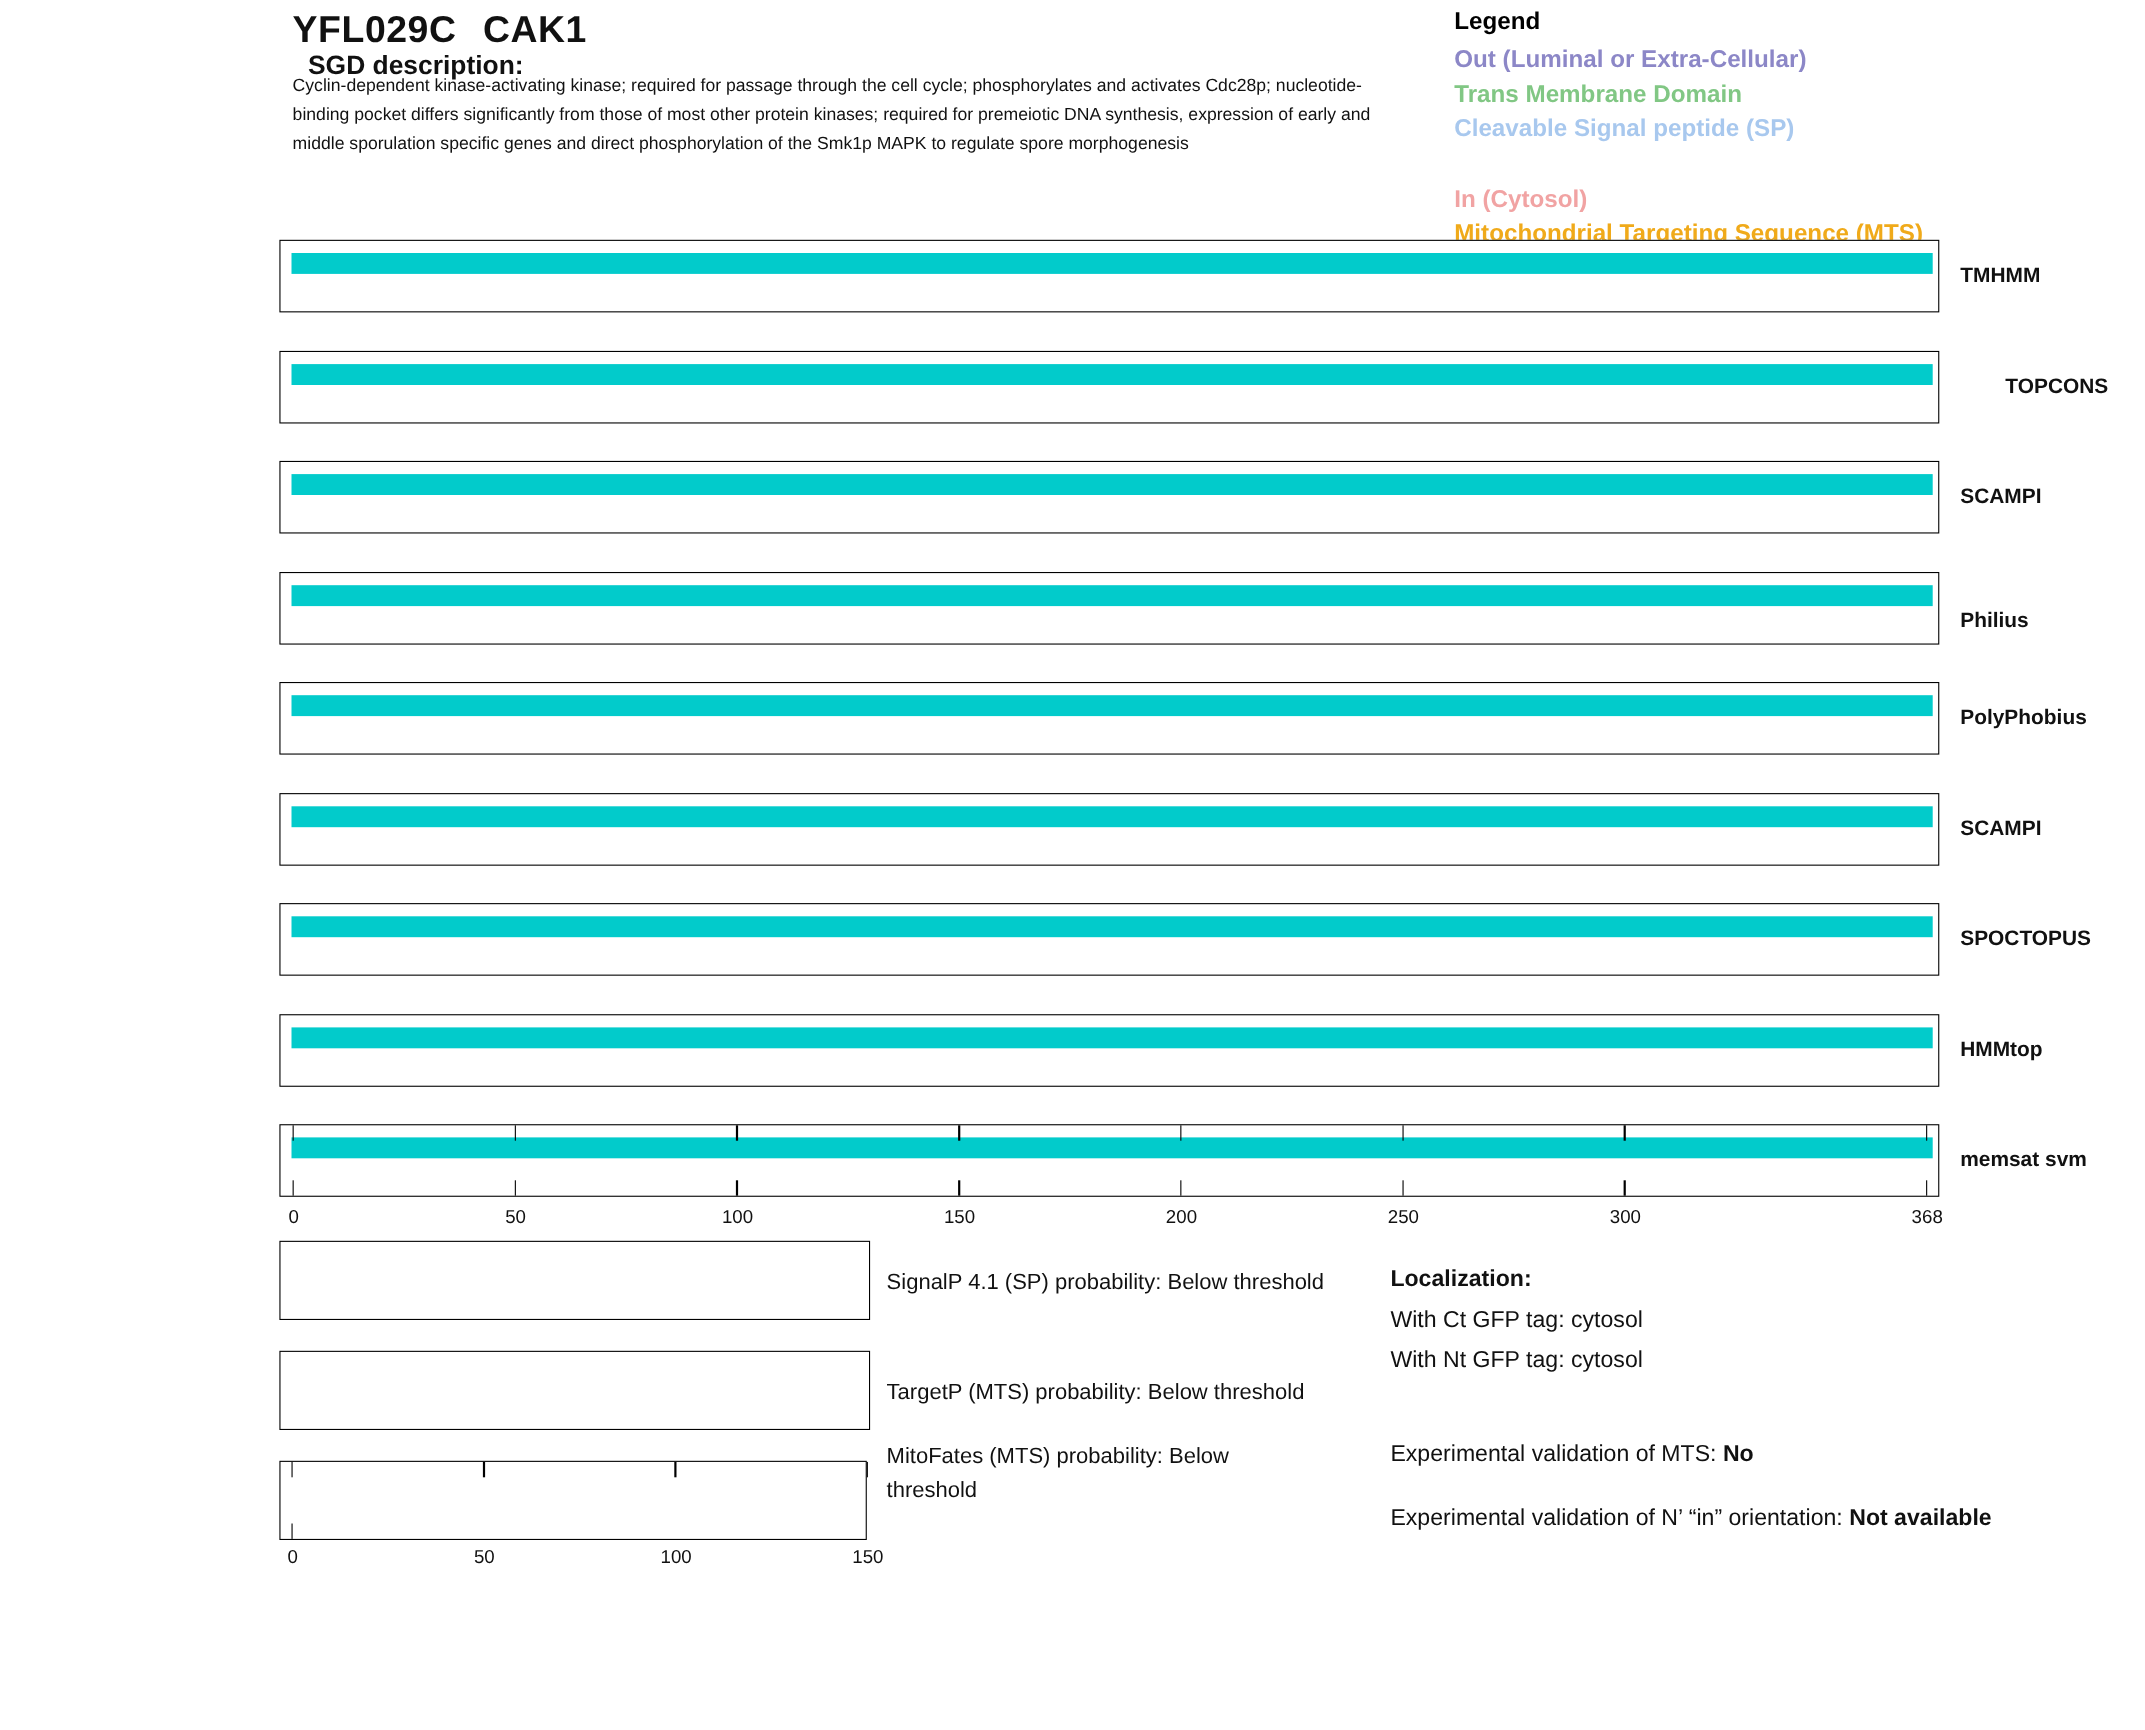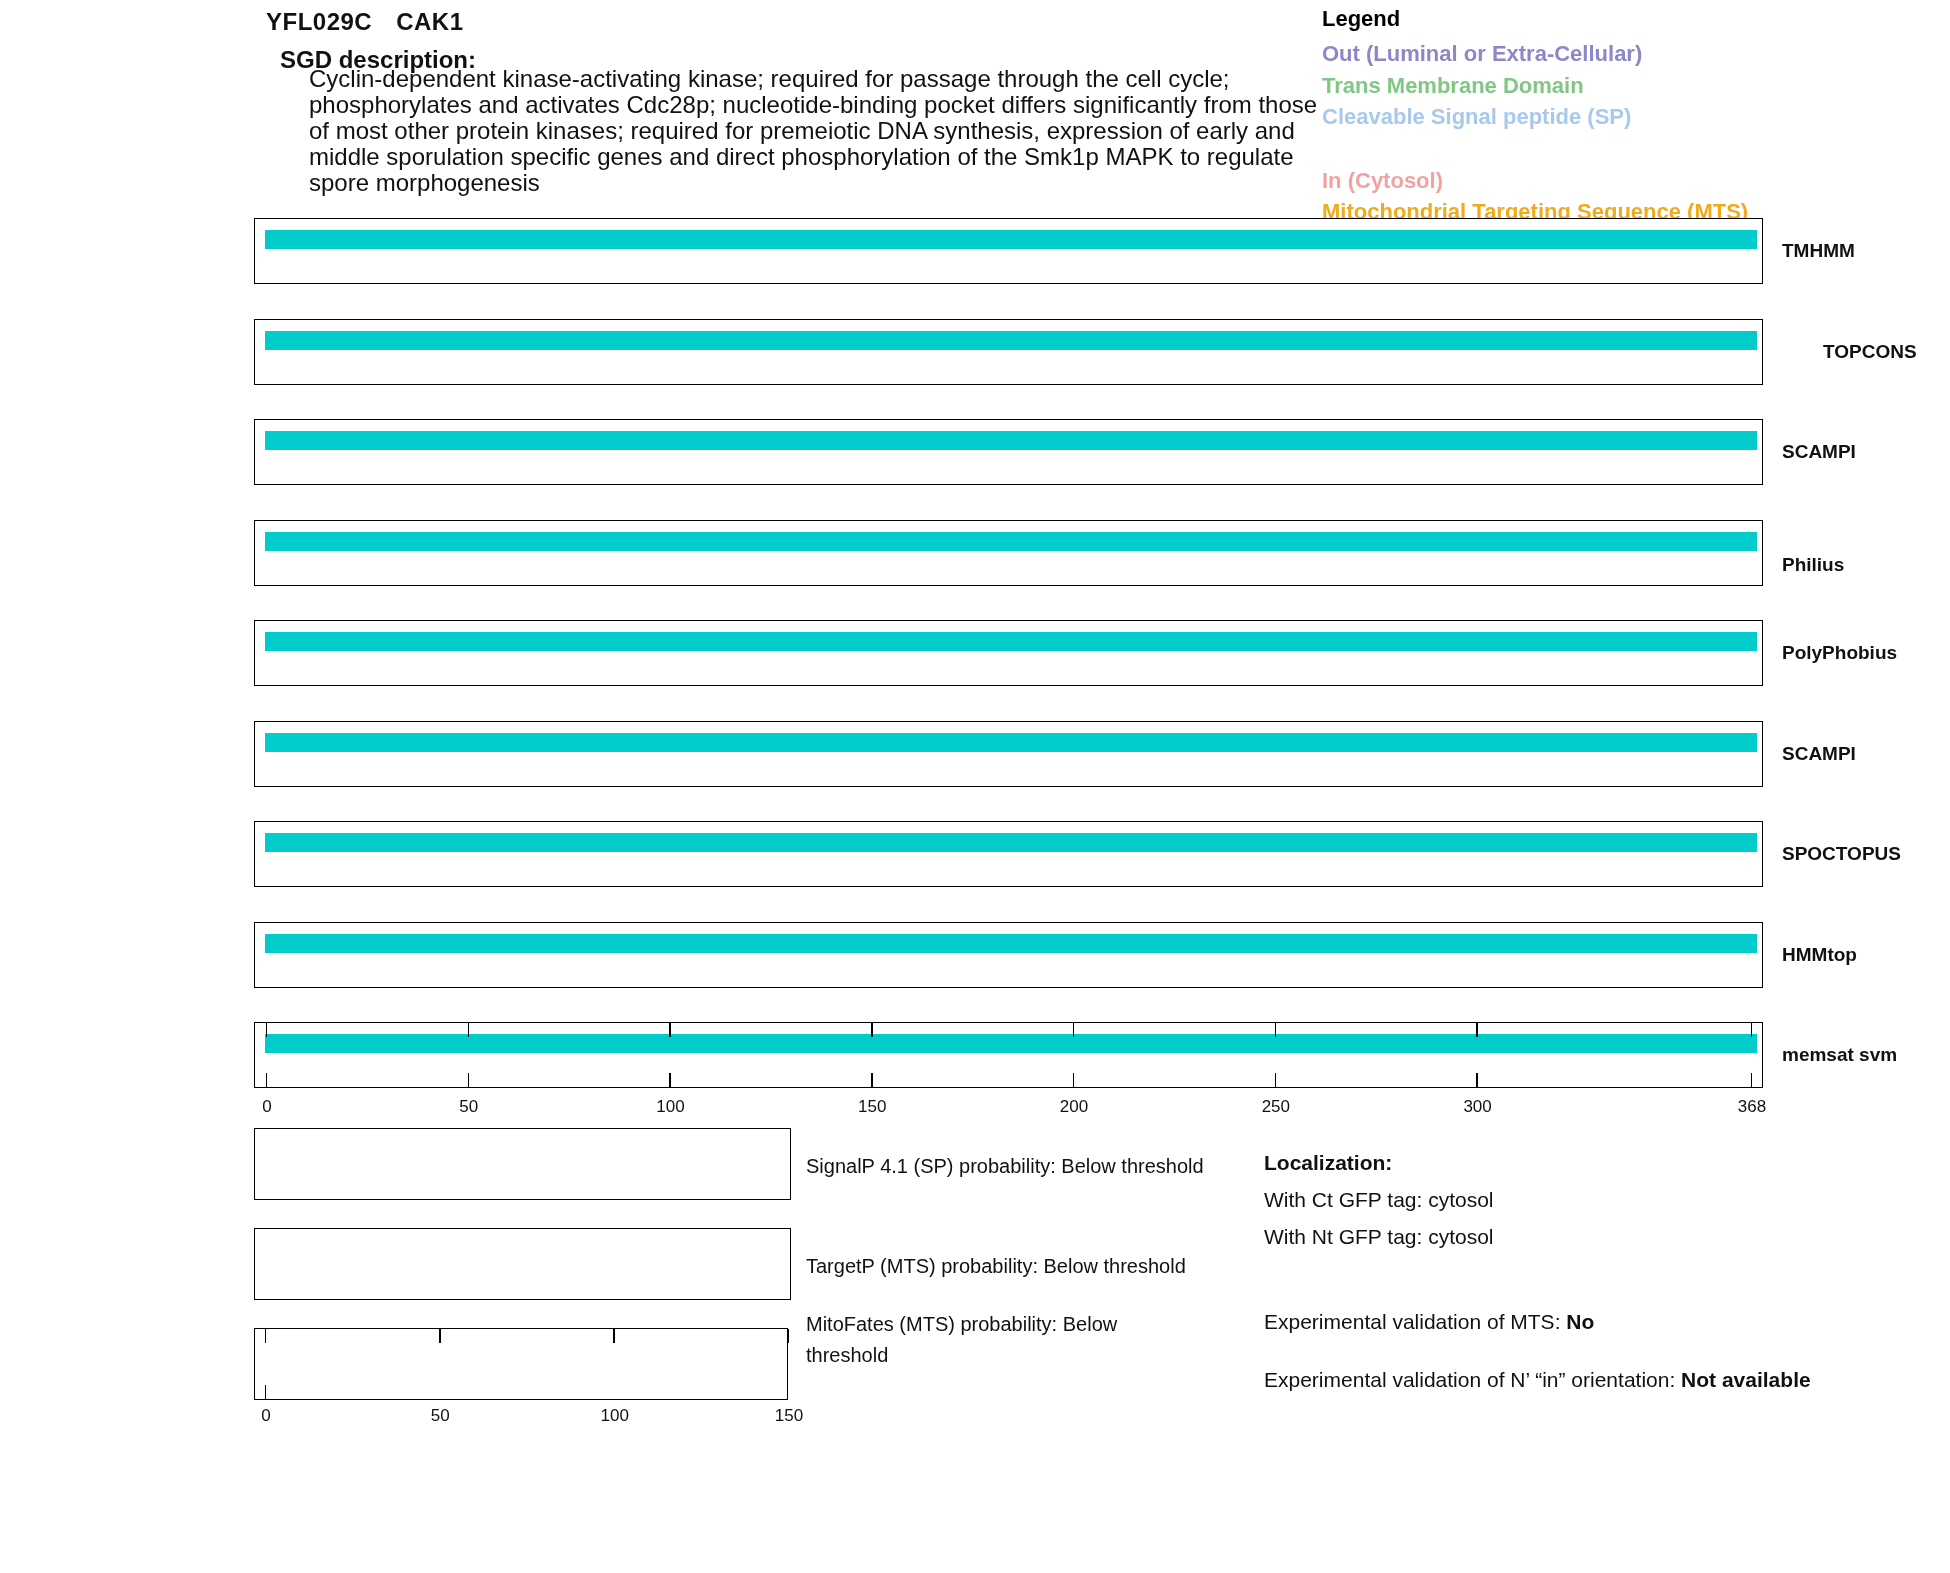"YFL029C CAK1" .title { font-size: 24px -> 34px }
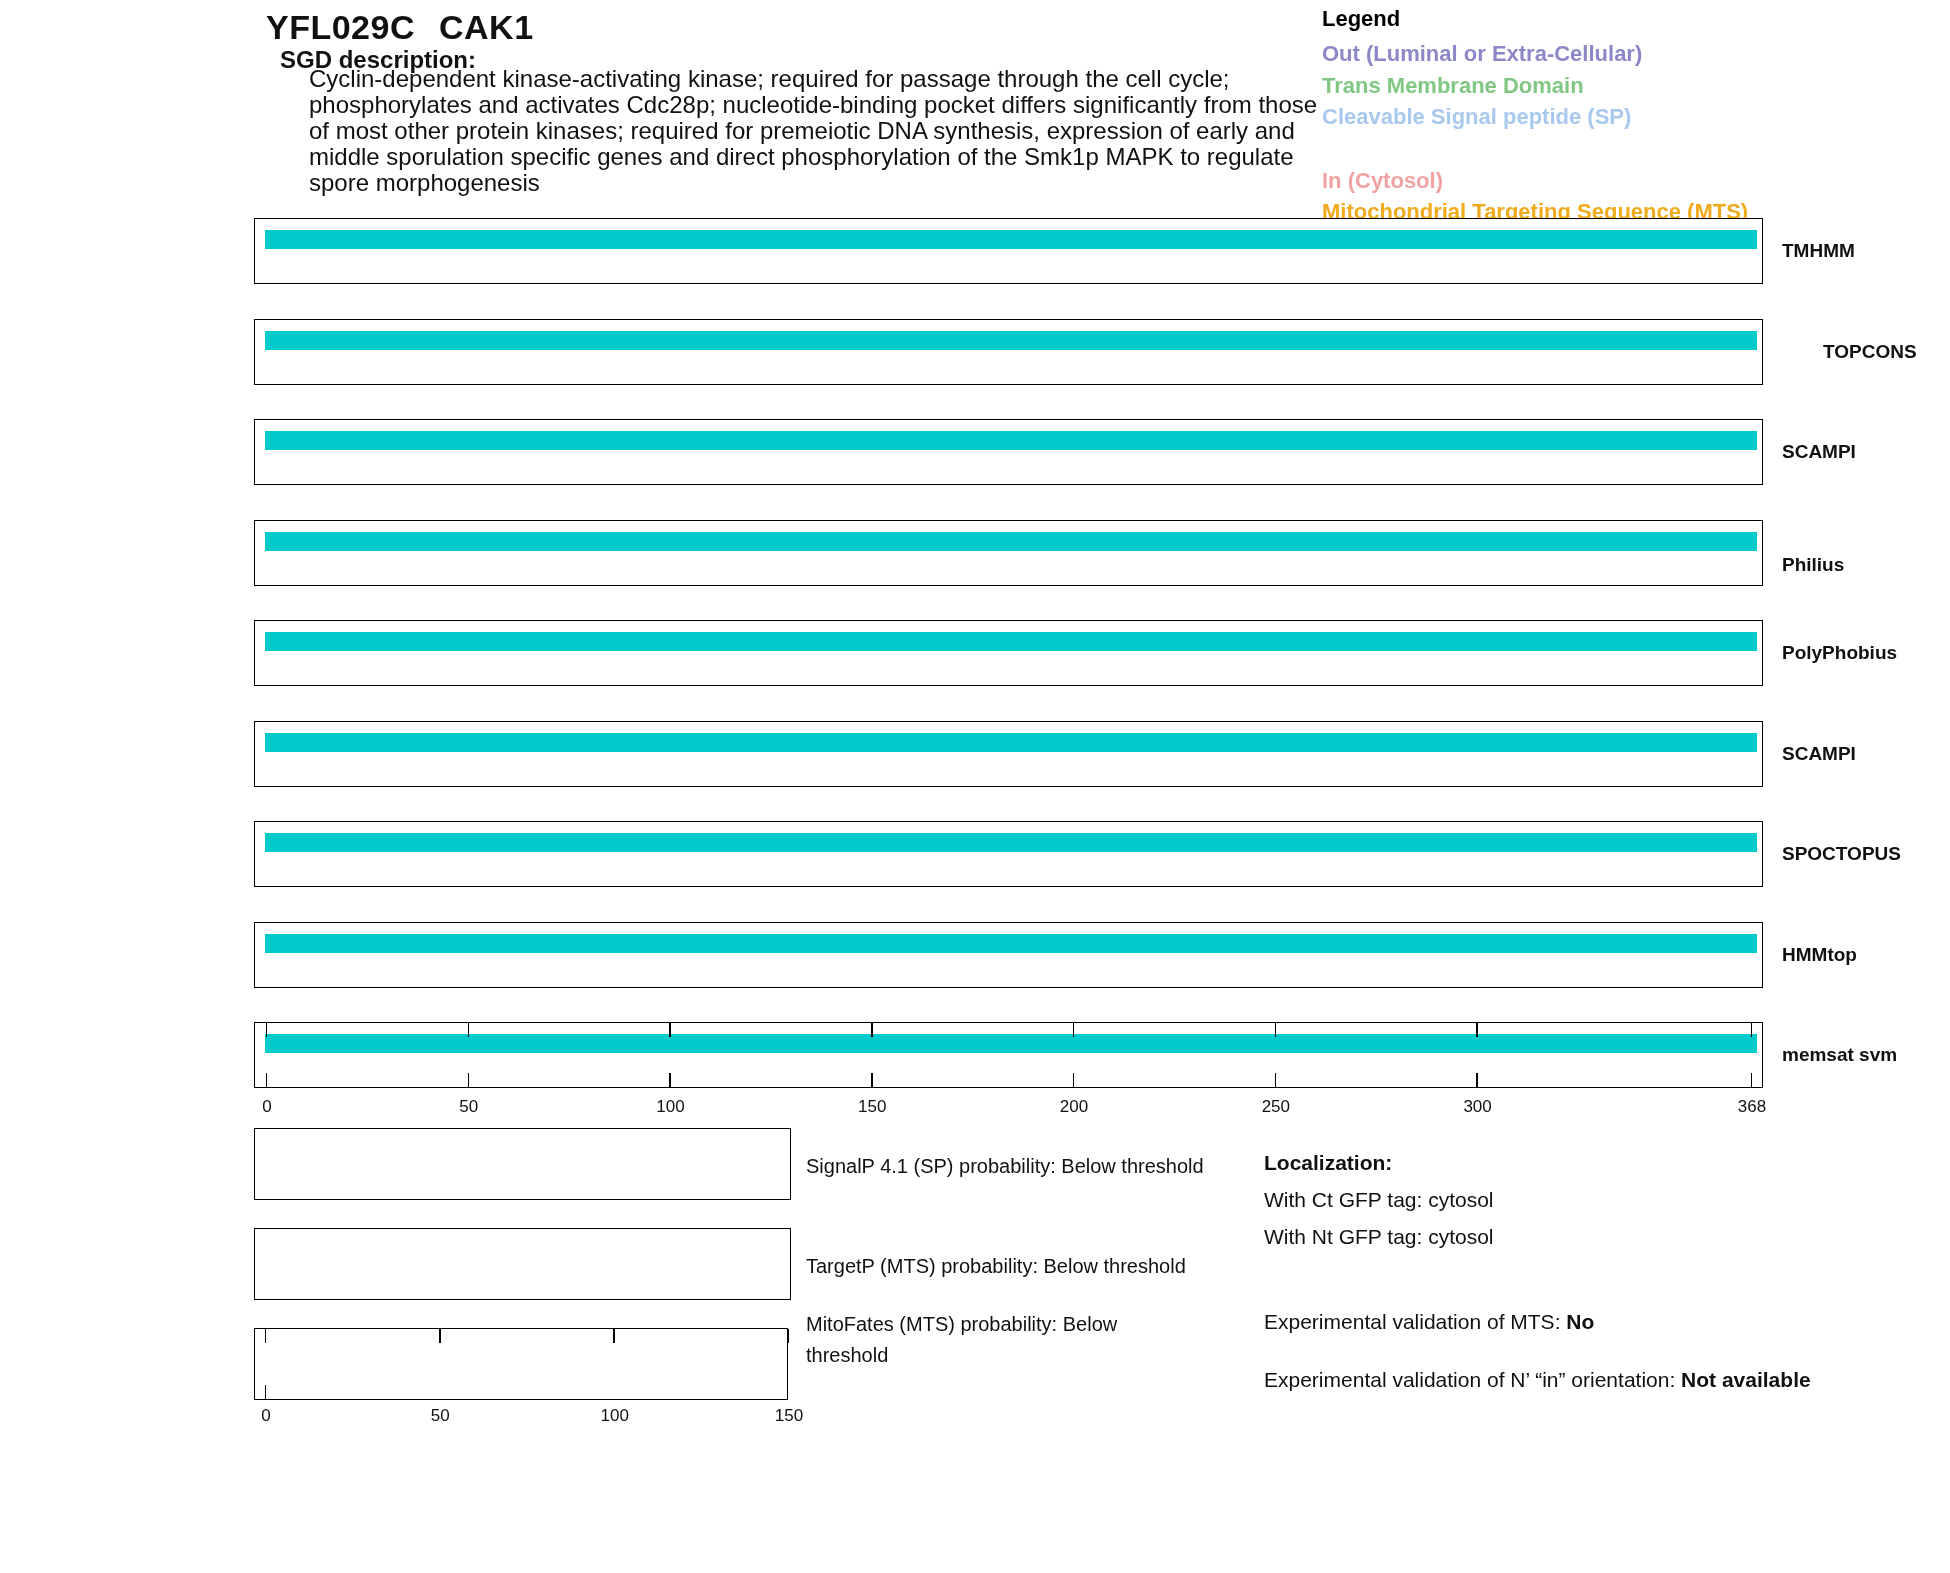"Cyclin-dependent kinase-activating" .sgd-desc { font-size: 24px -> 16px; margin-left: 43px -> none }
